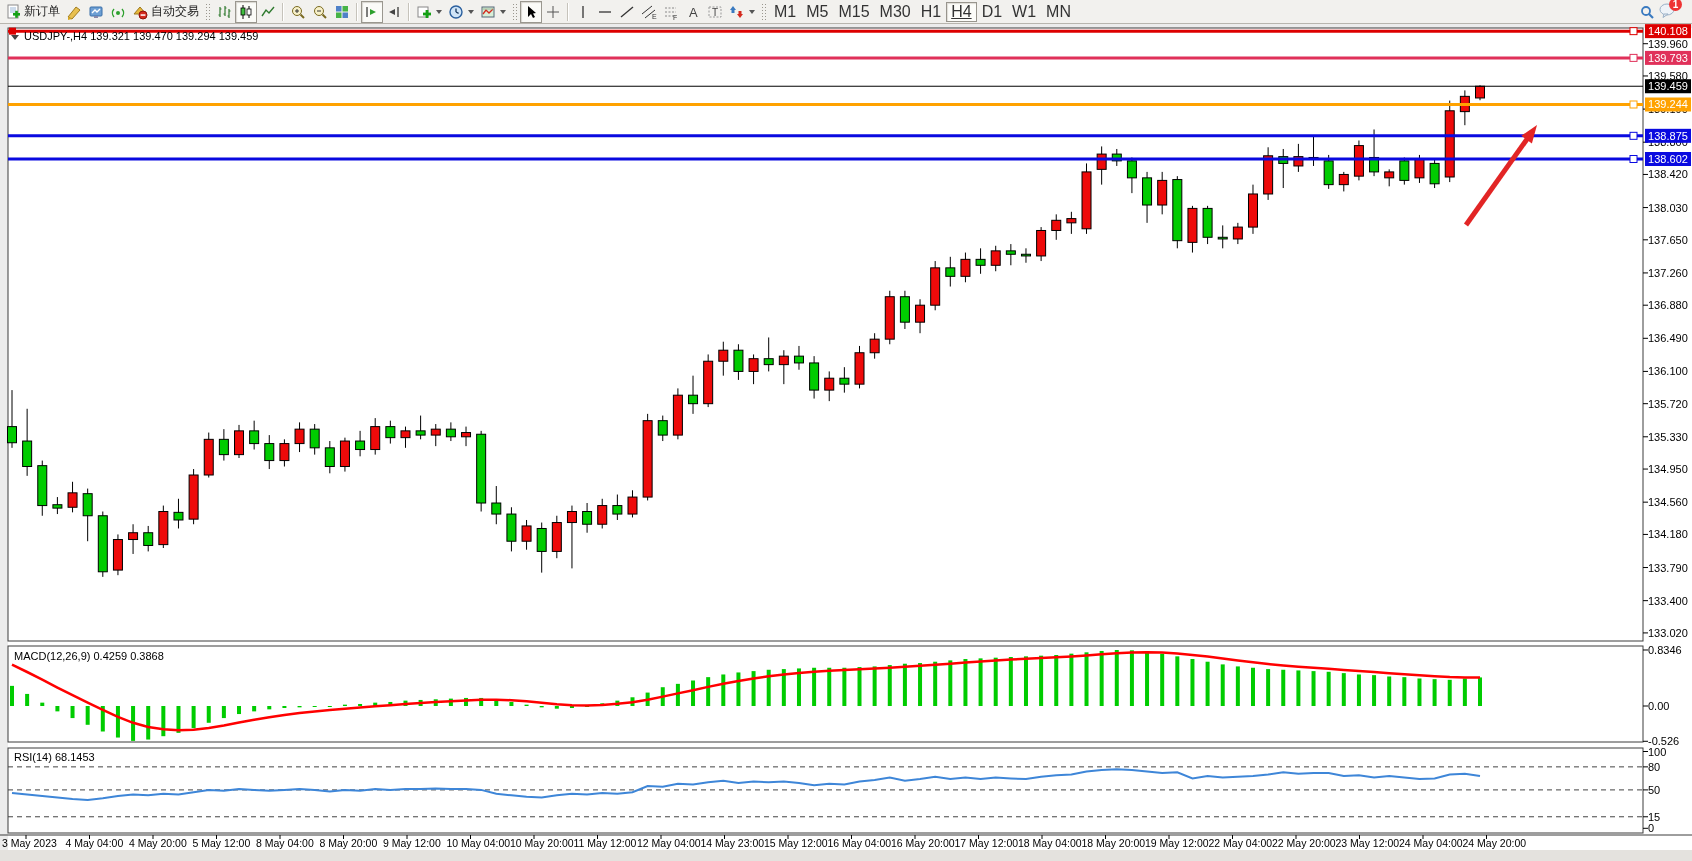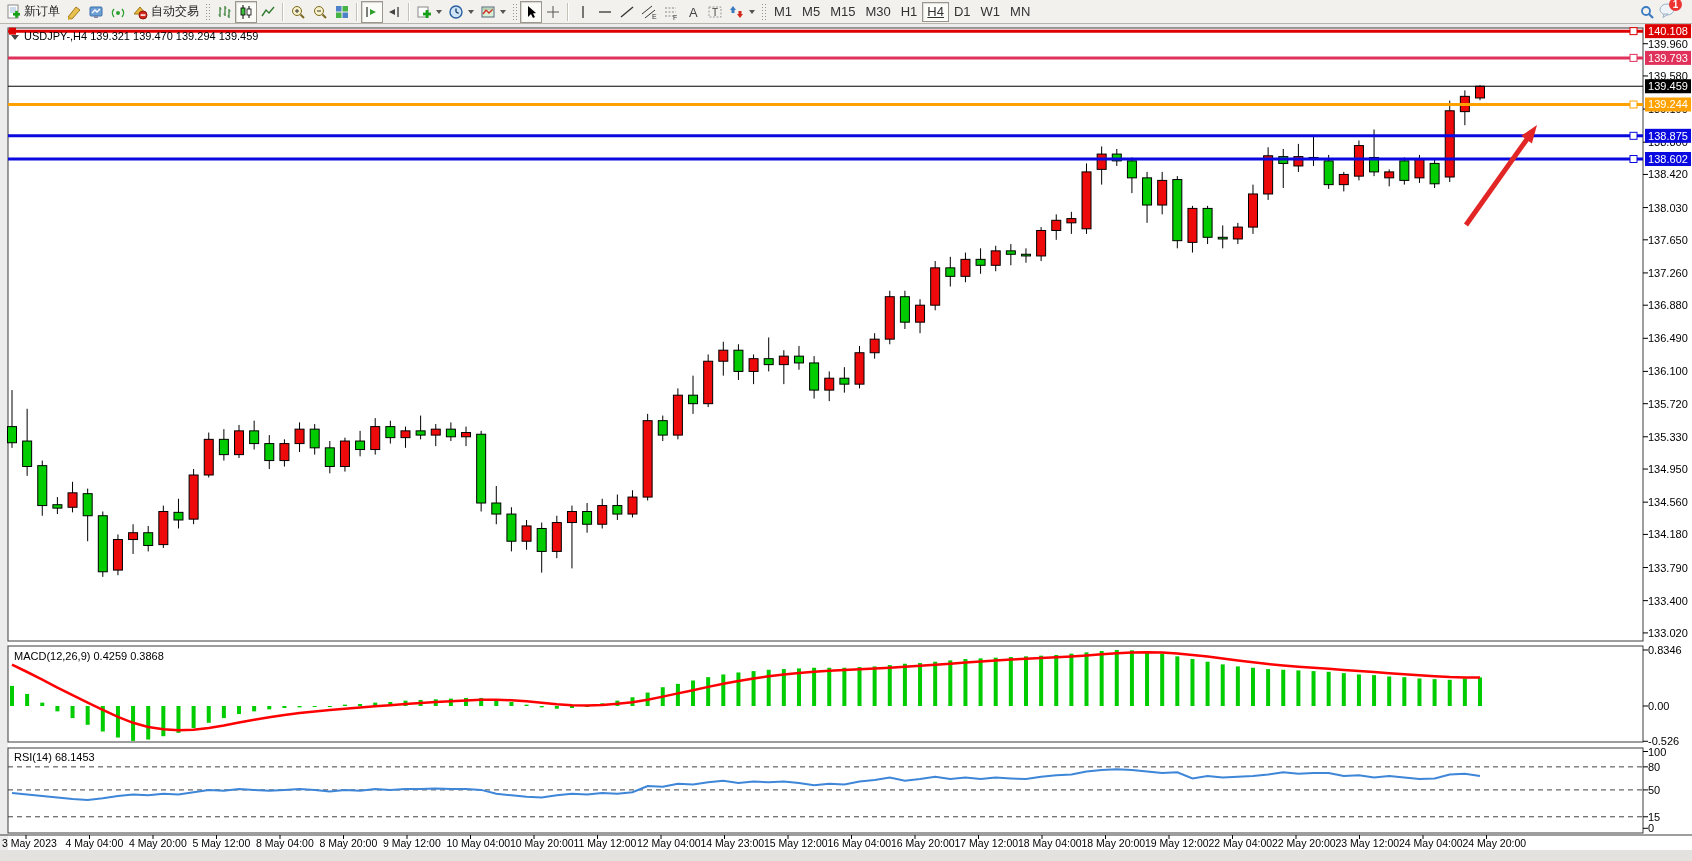"M1" .tfbtn { font-size: 13px -> 16px }
